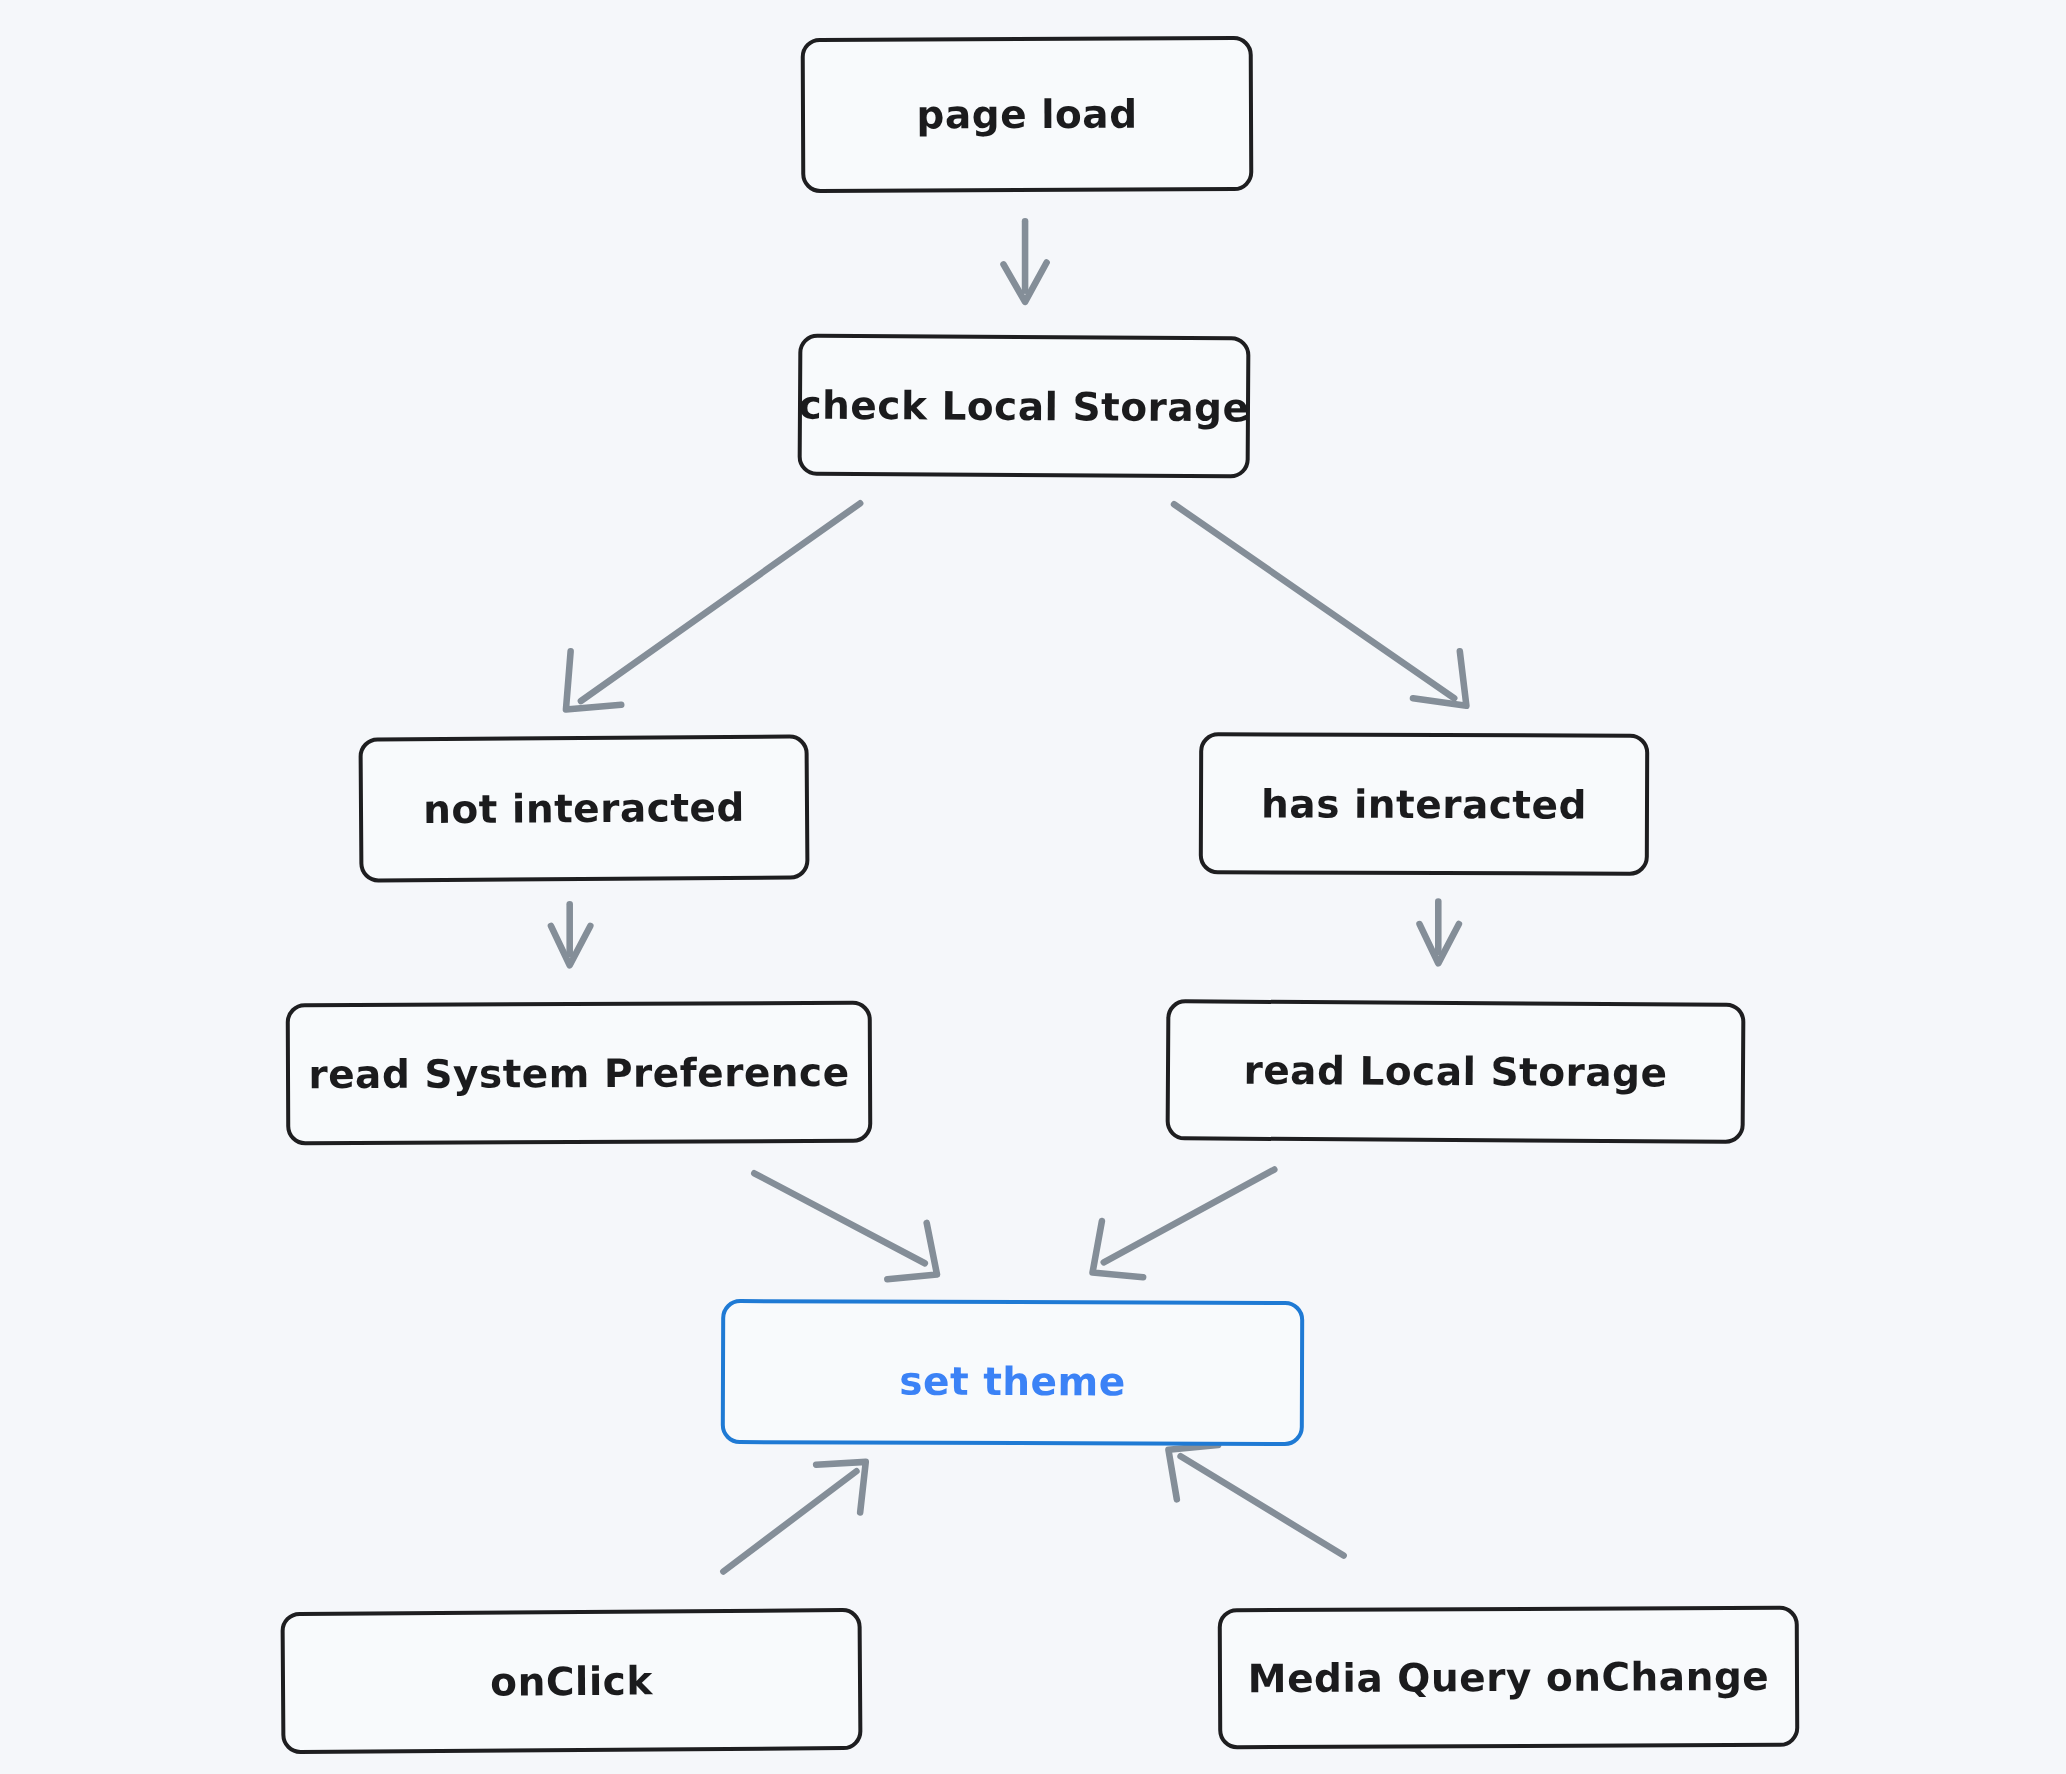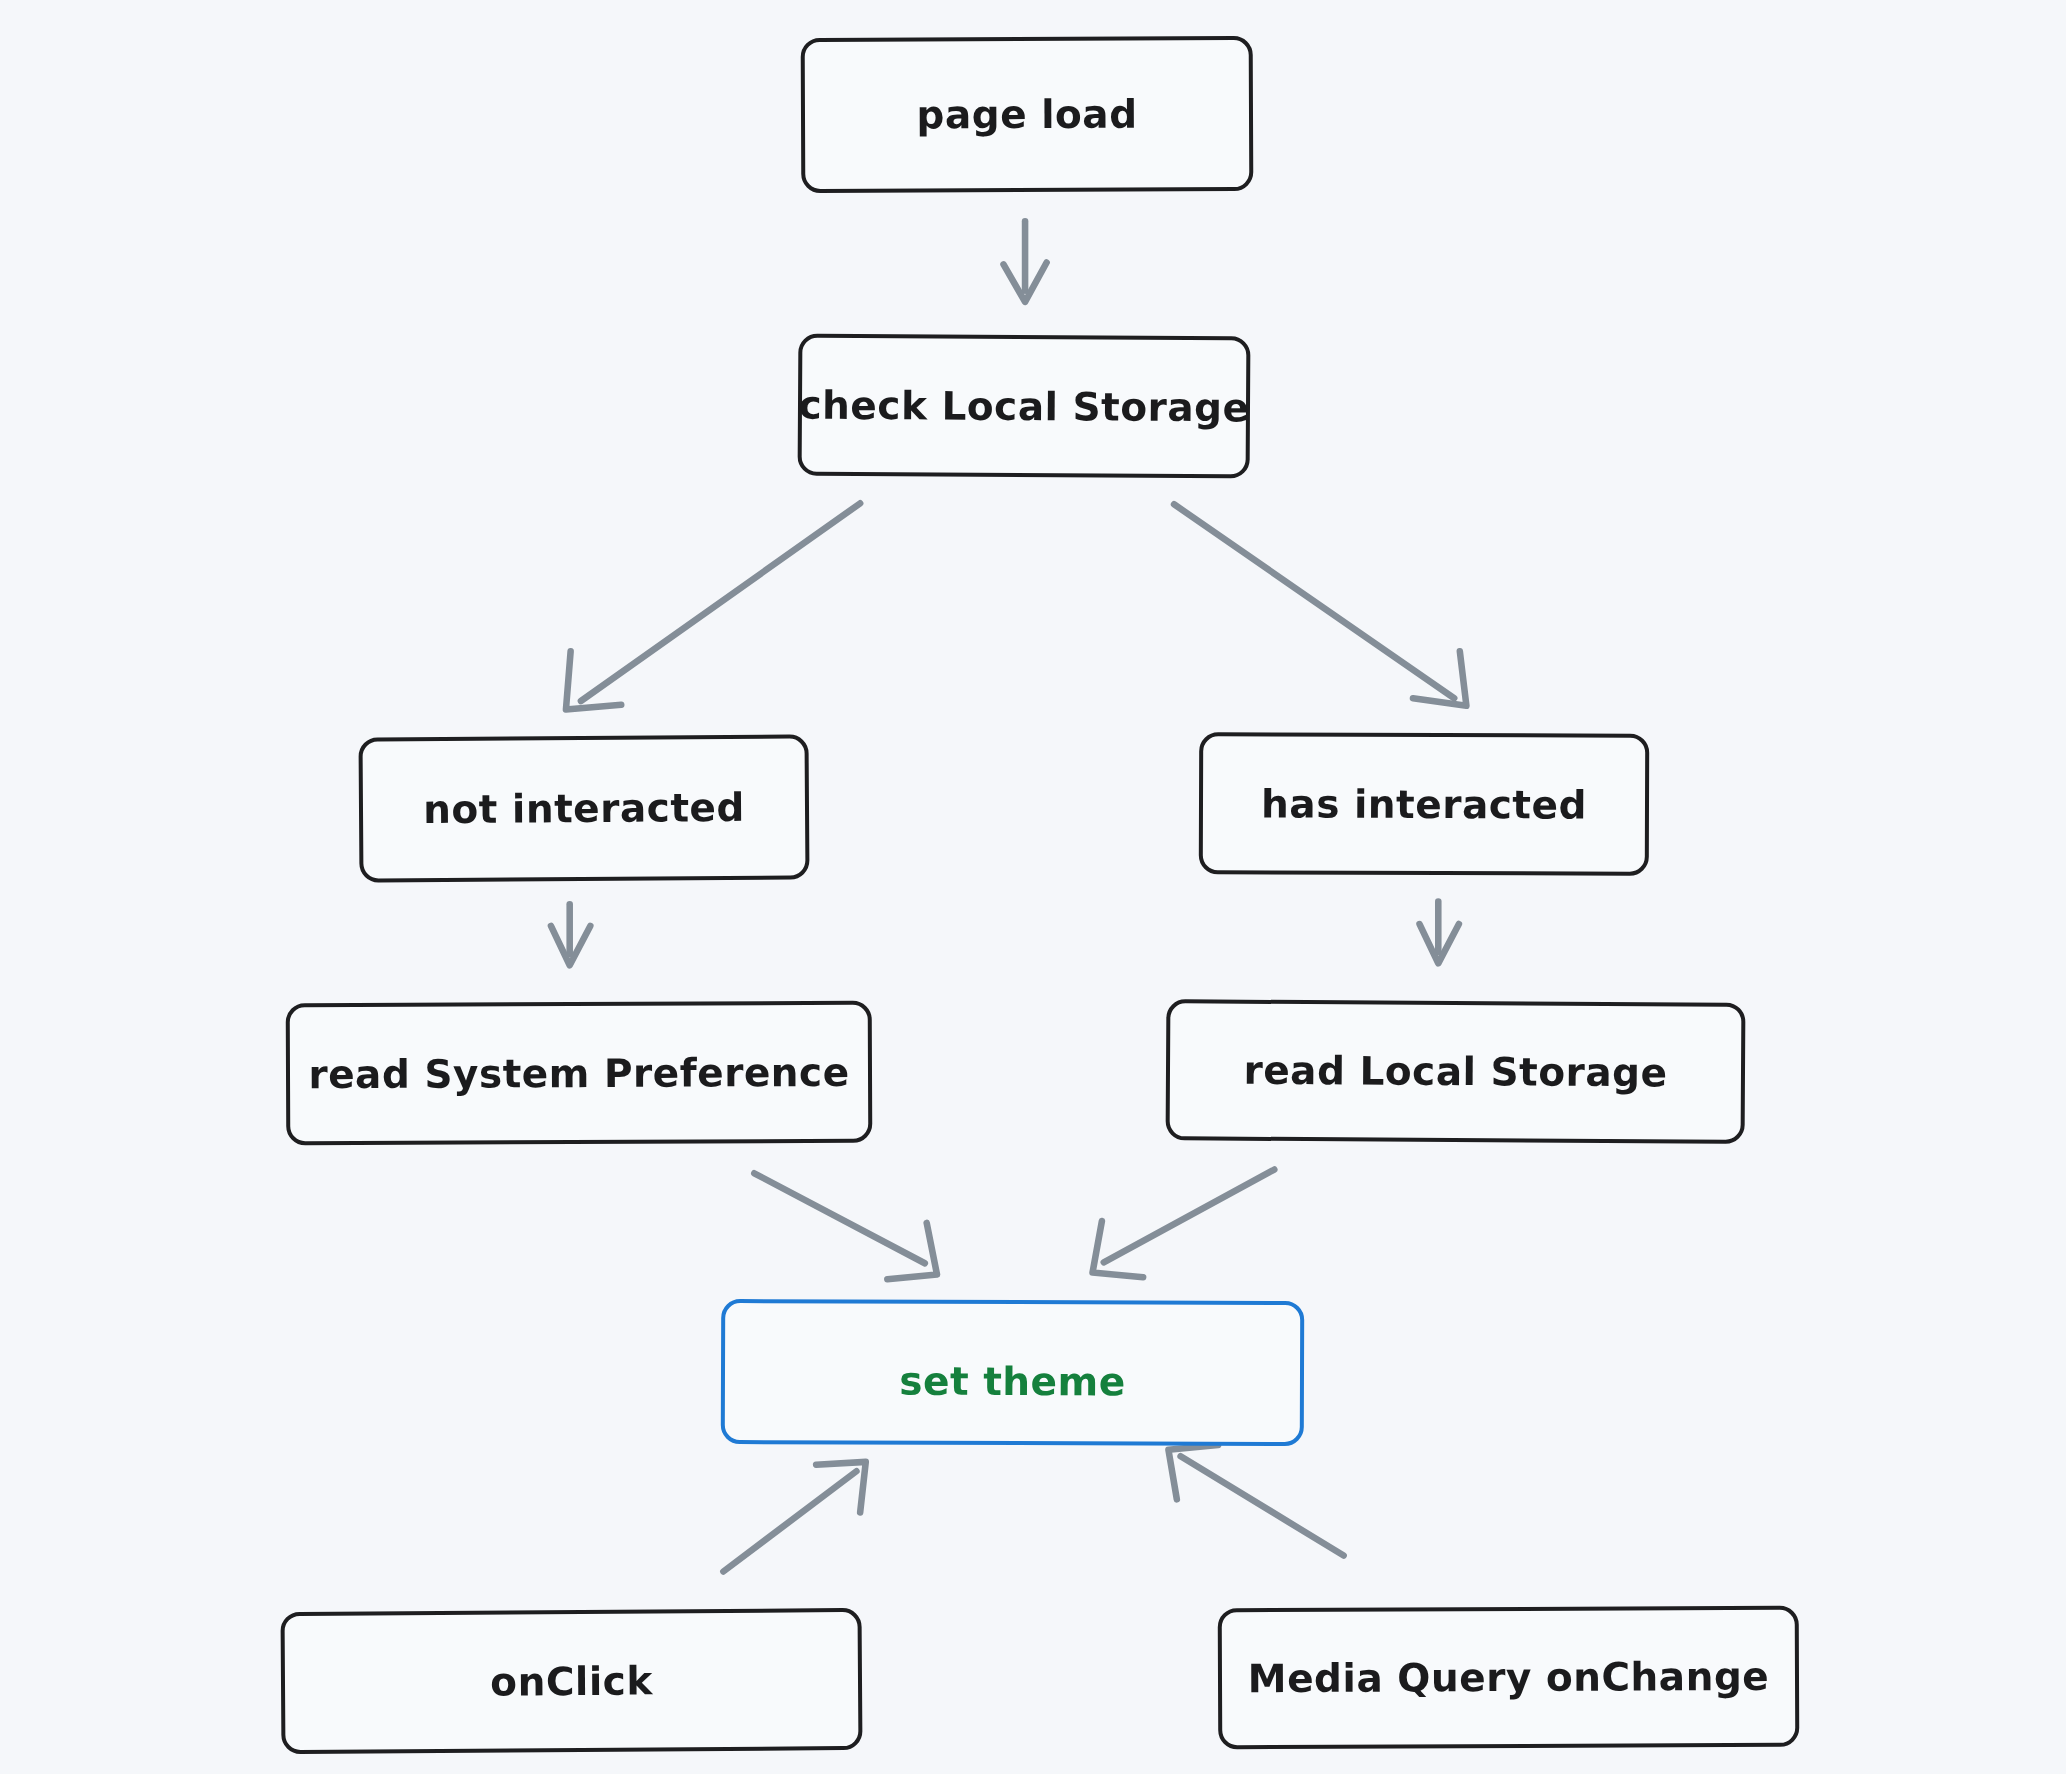"set theme" .node.accent .label { color: #15803d -> #3b82f6 }
